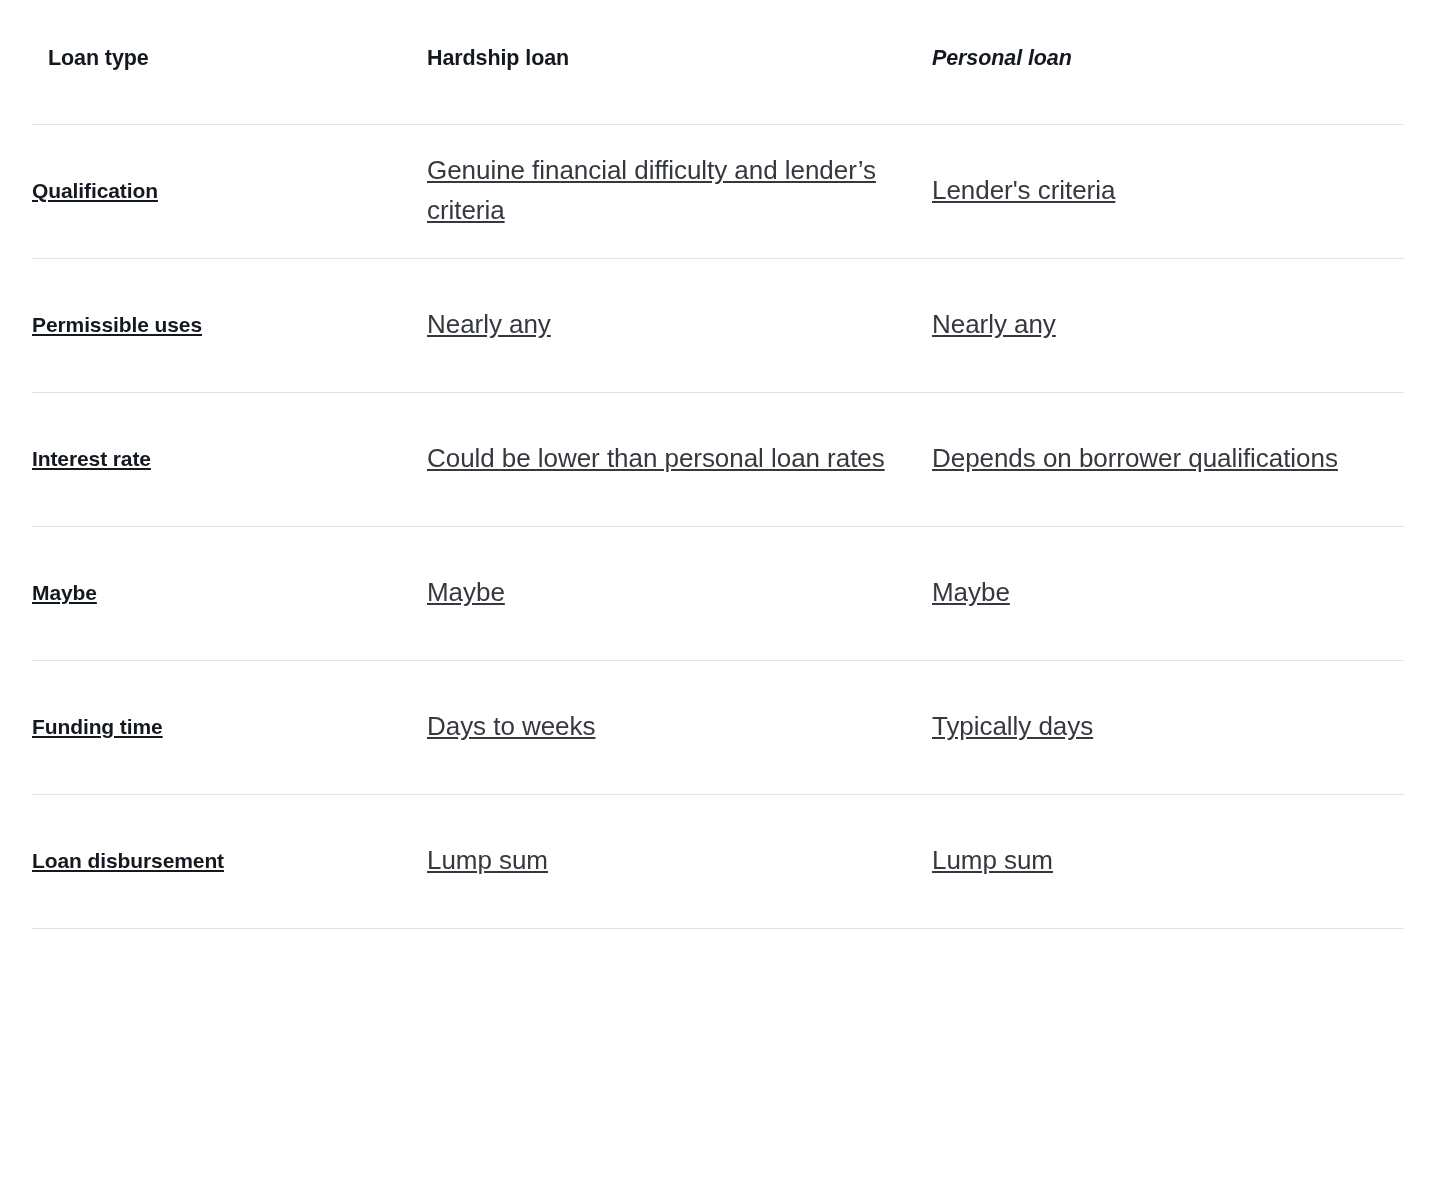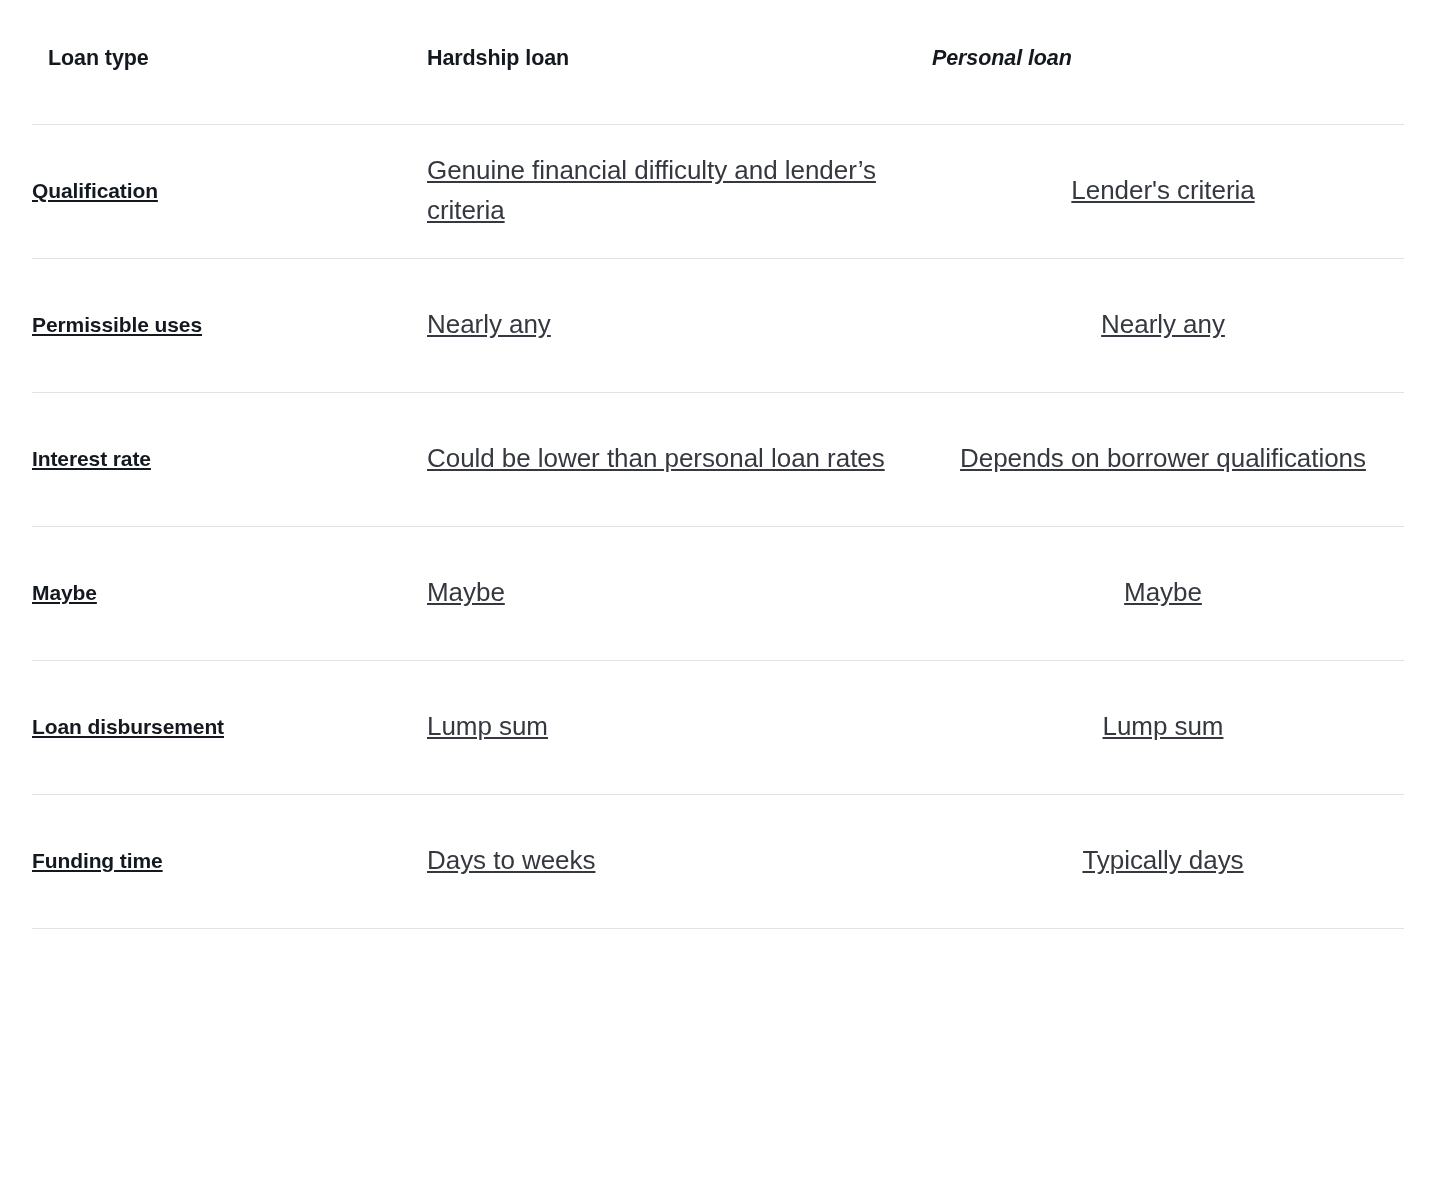"Lender's criteria" td.cell-body.c3 { text-align: center -> none }
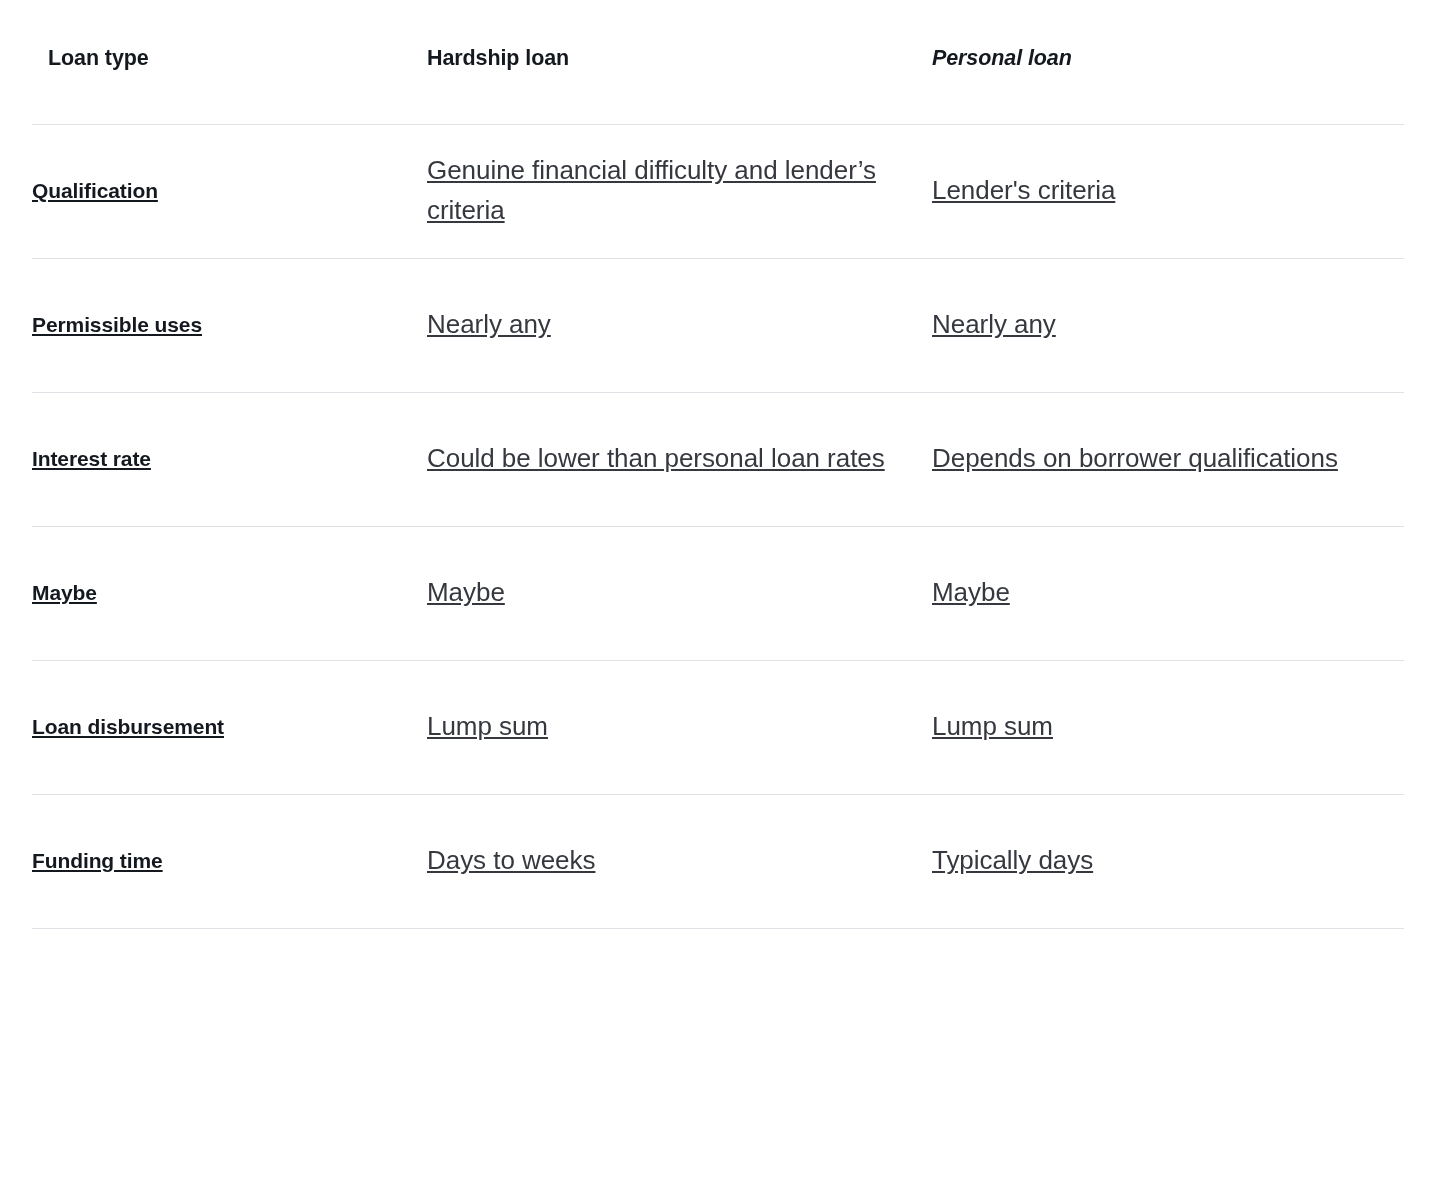"Loan disbursement" tr.r-short { order: before "Funding time" -> after "Funding time" }
